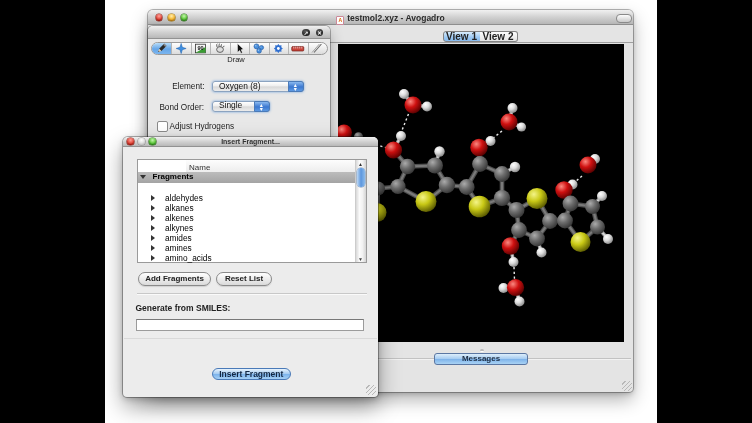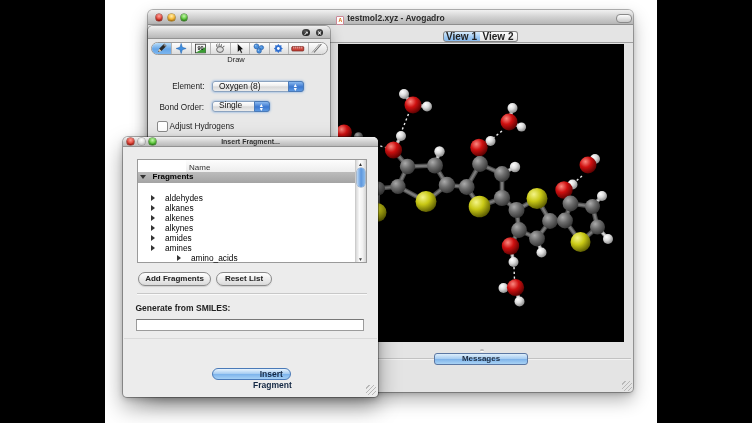"amino_acids" div.abs { margin-left: 26px -> none }
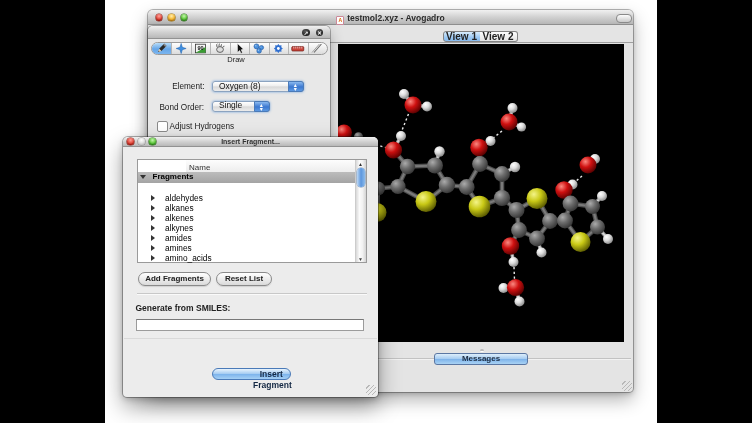"Insert Fragment" .insbtn { padding-left: 40px -> none }
